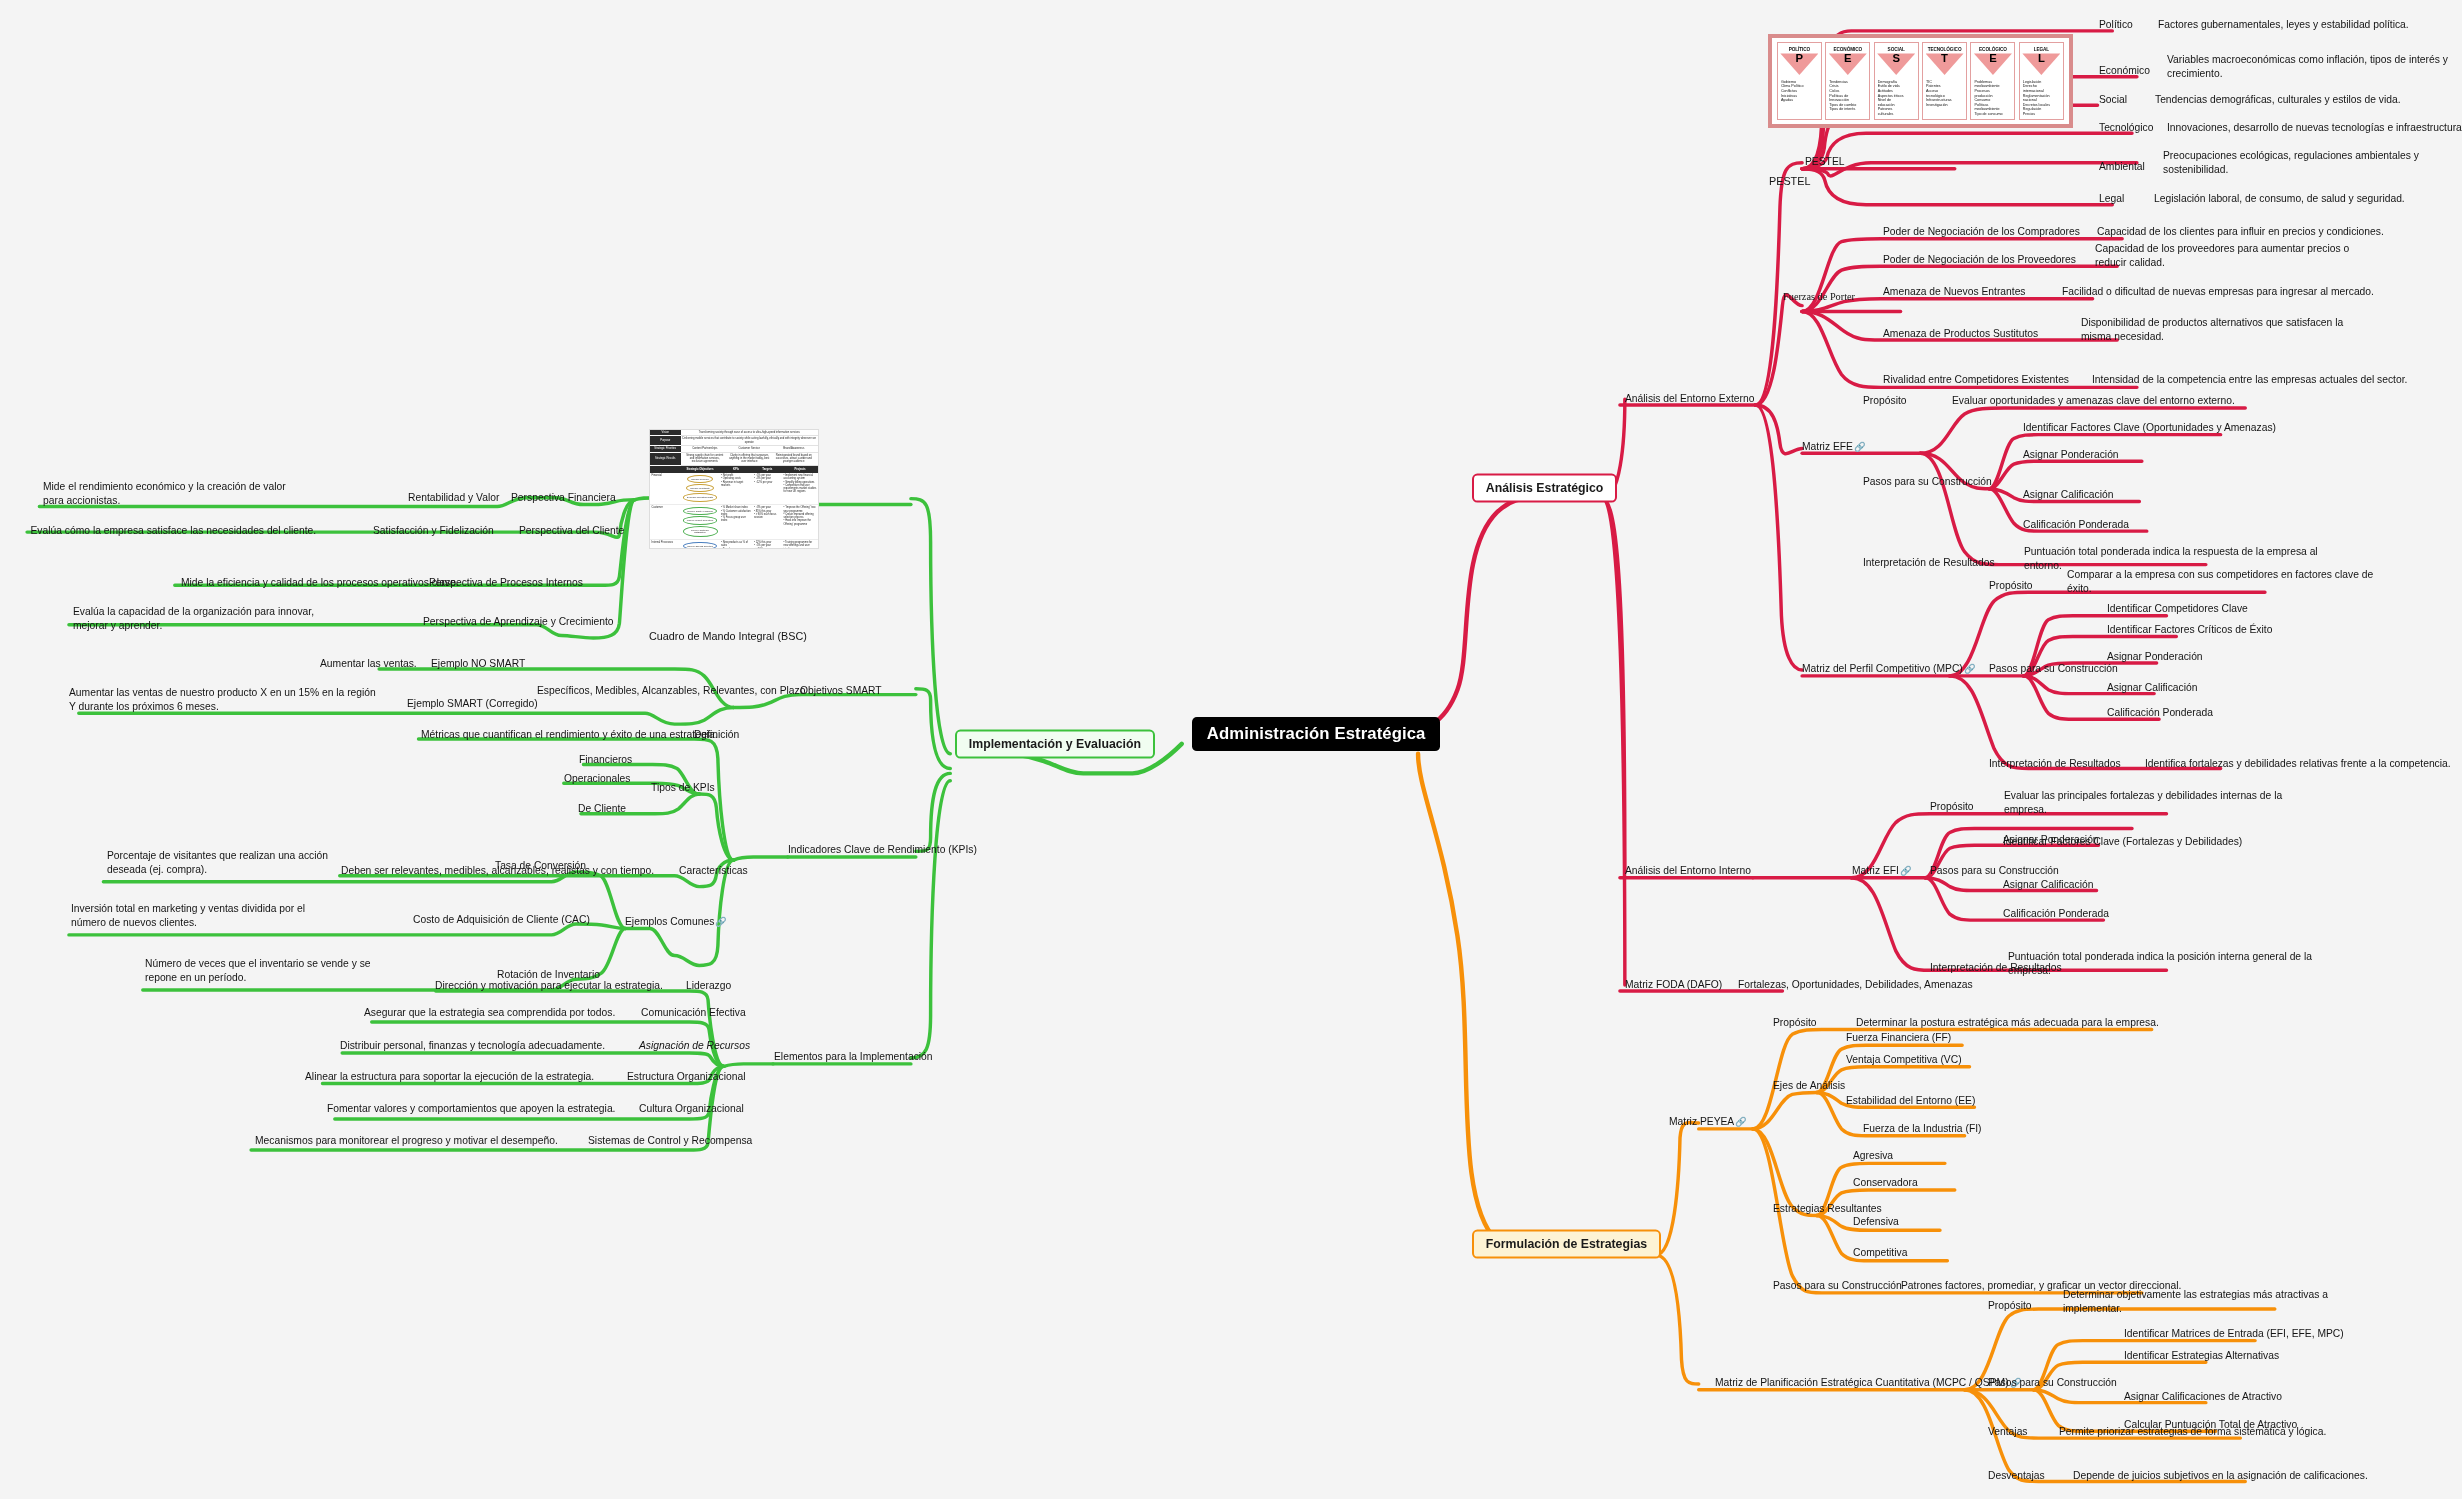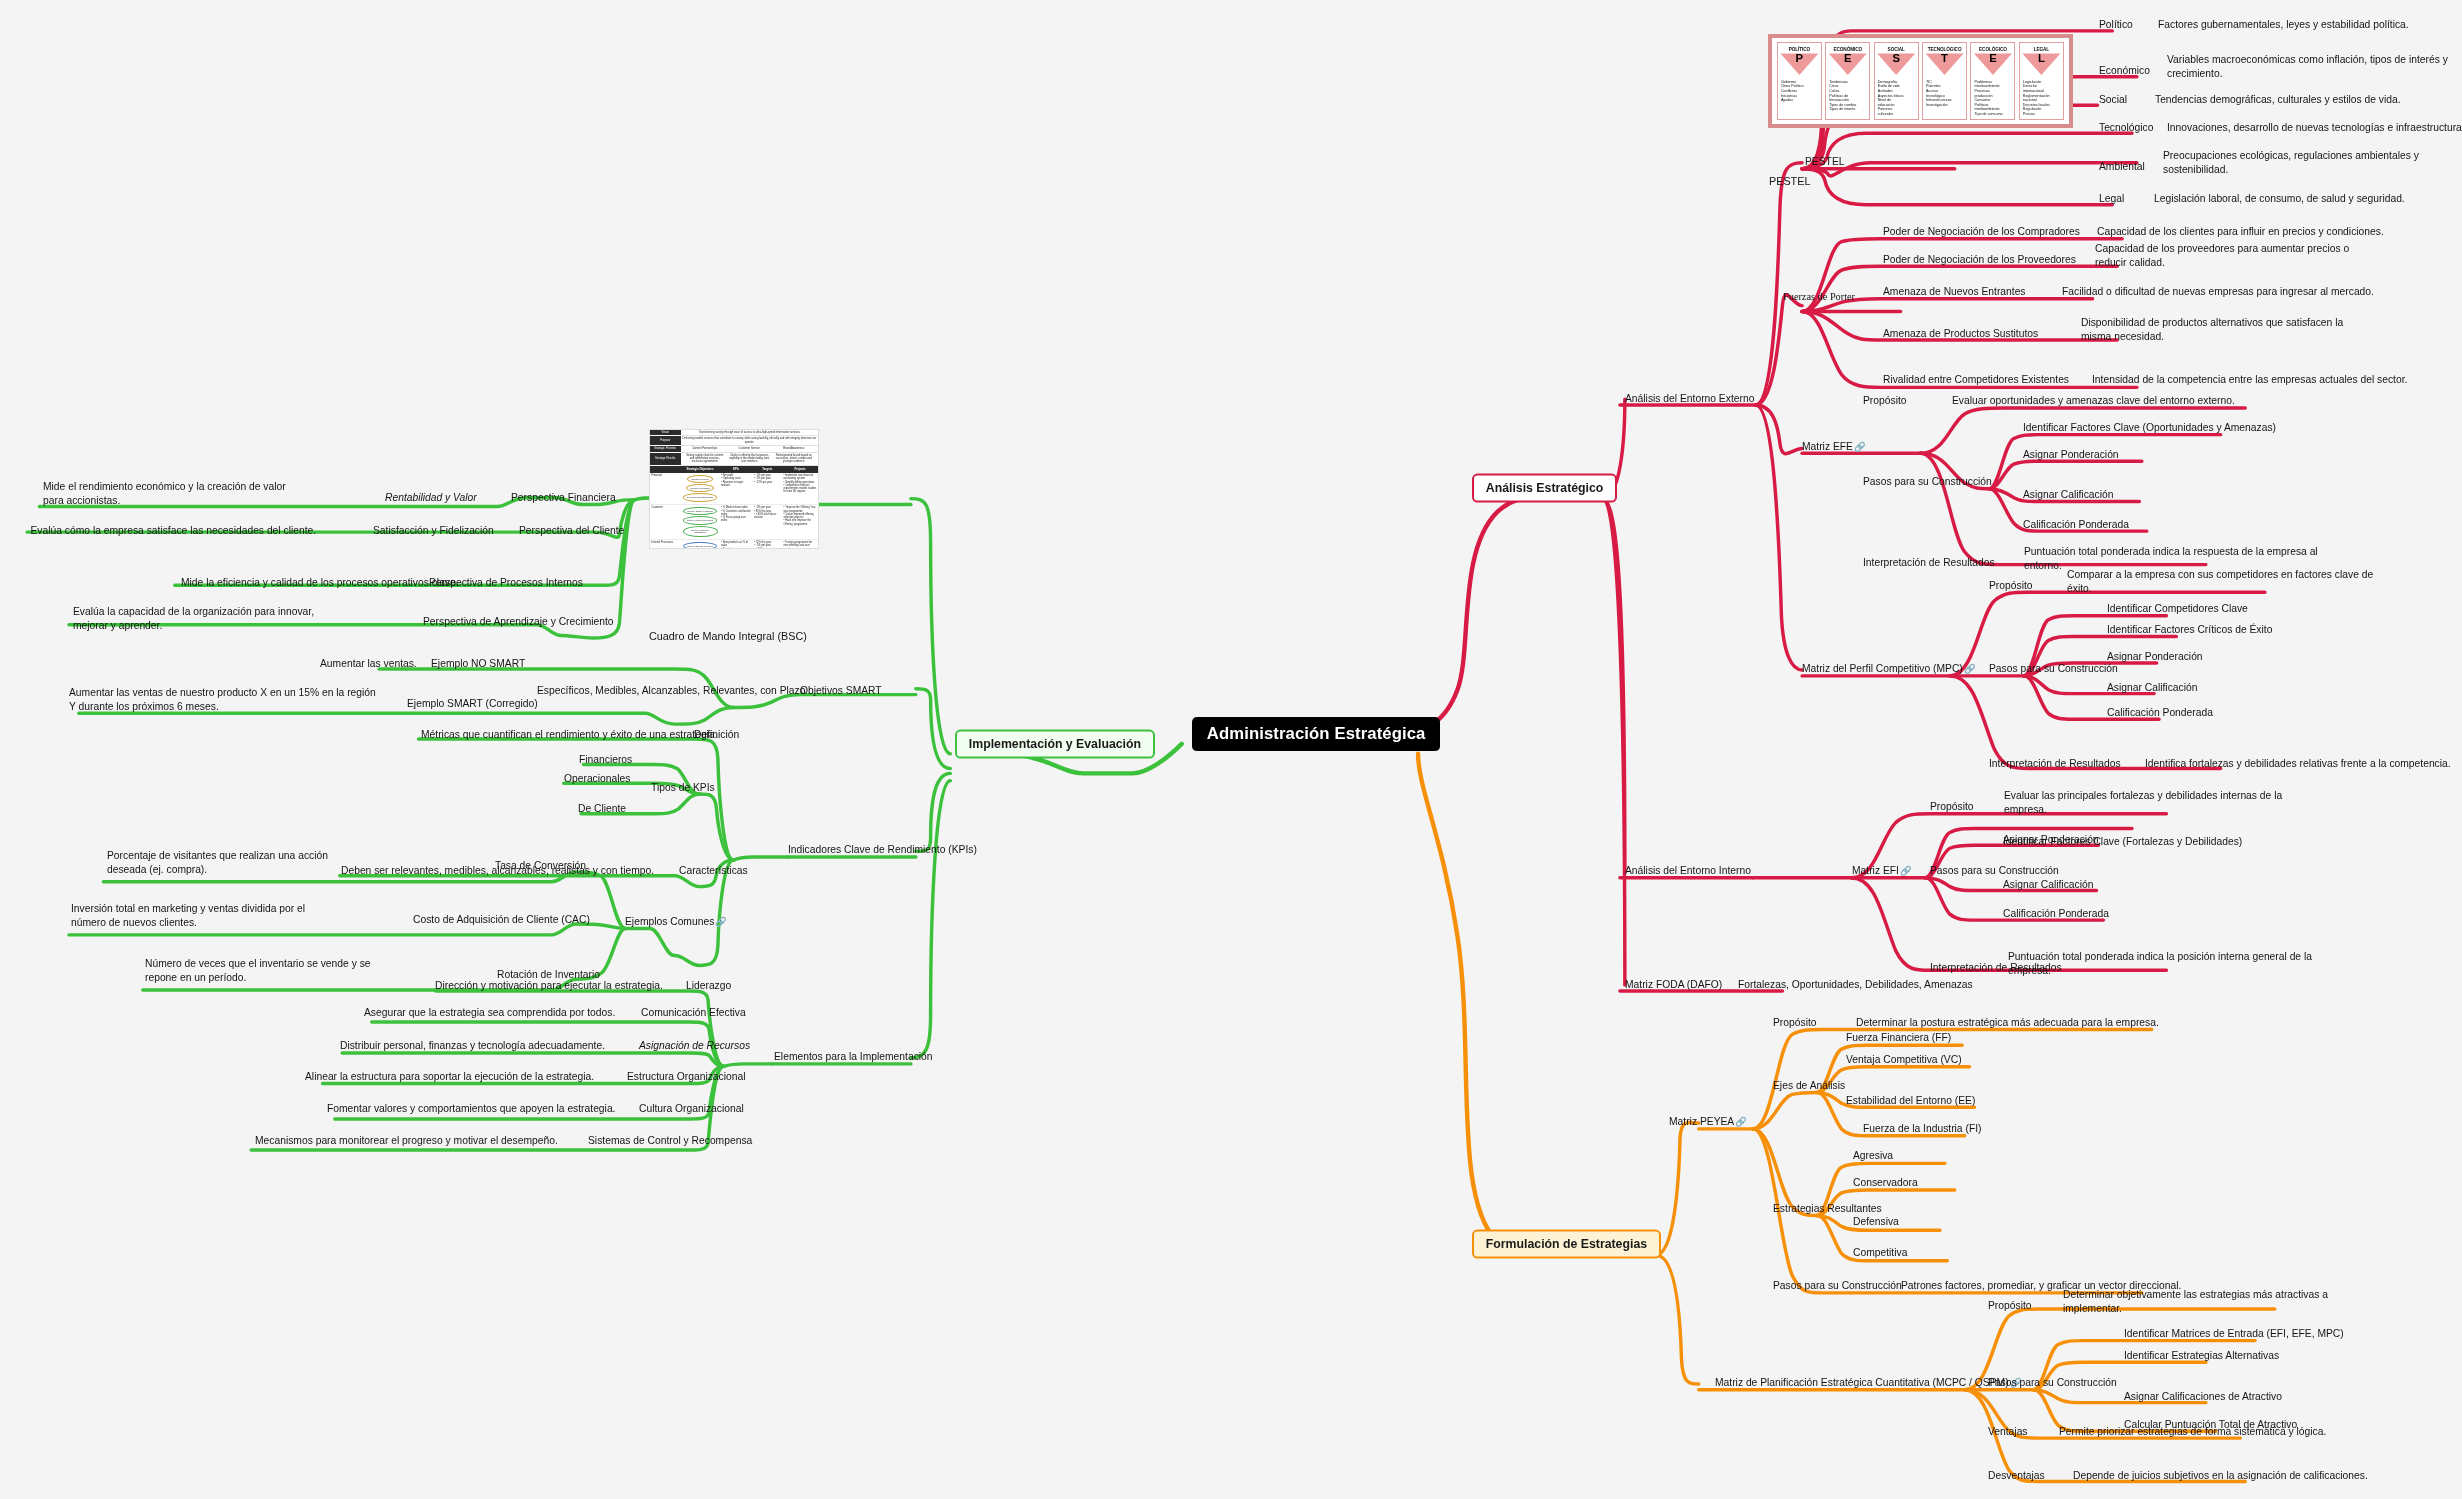"Rentabilidad y Valor" div.node { font-style: italic -> none; left: 385px -> 408px }
